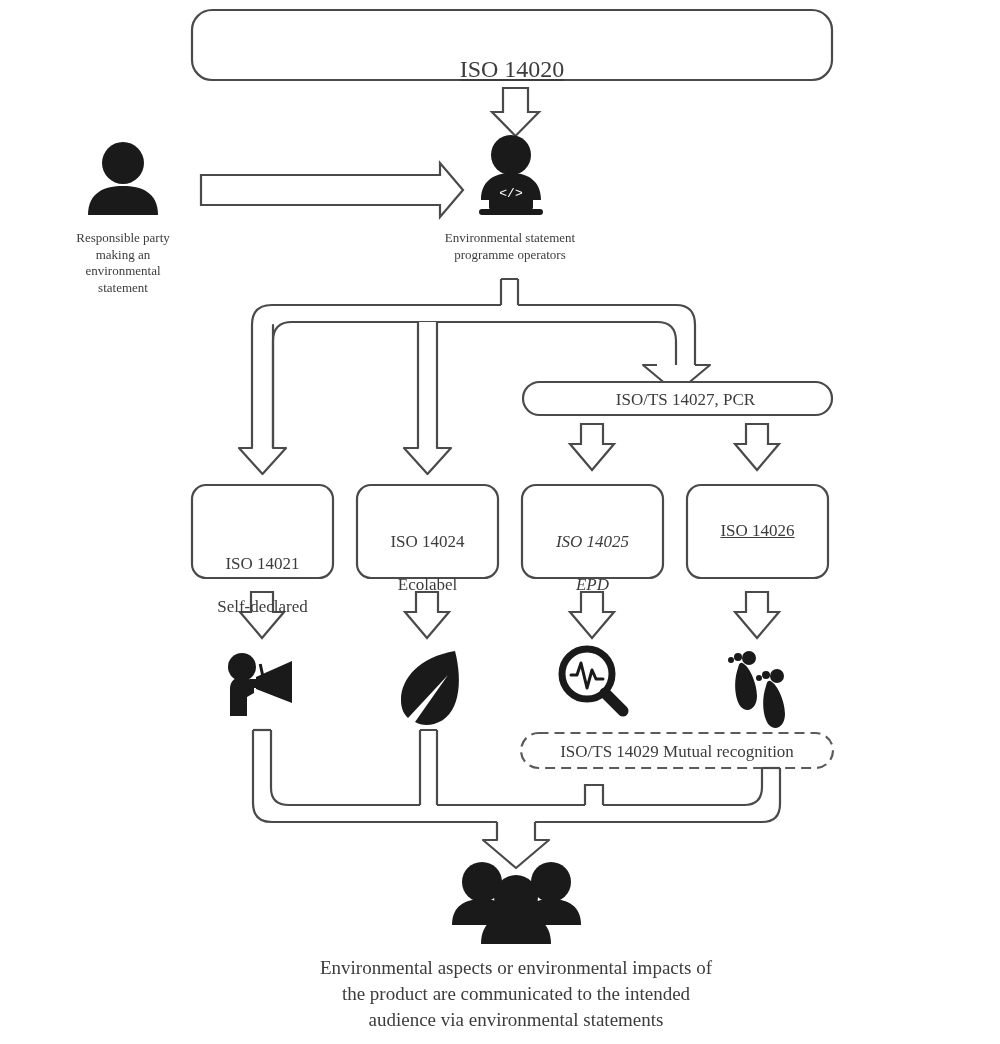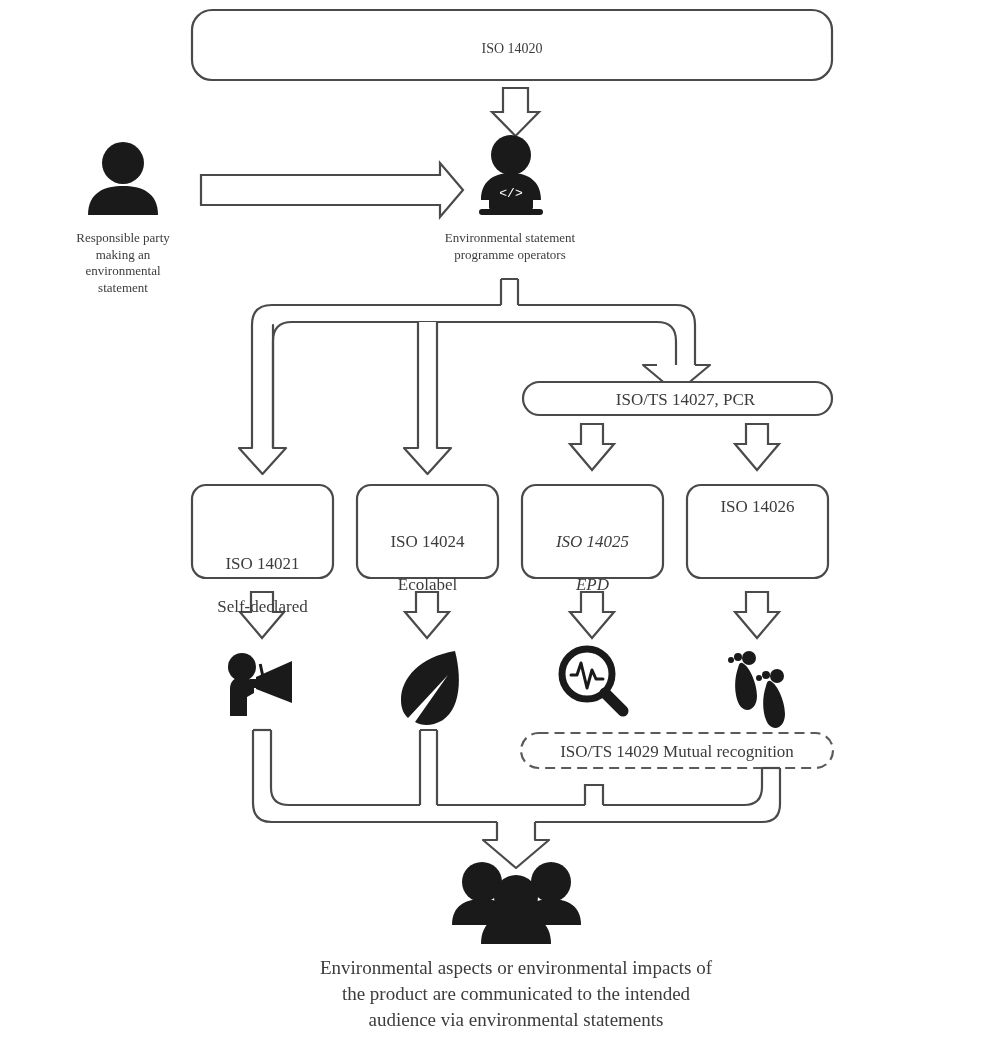"ISO 14020" .top-label { font-size: 14px -> 24px; text-decoration: none -> underline }
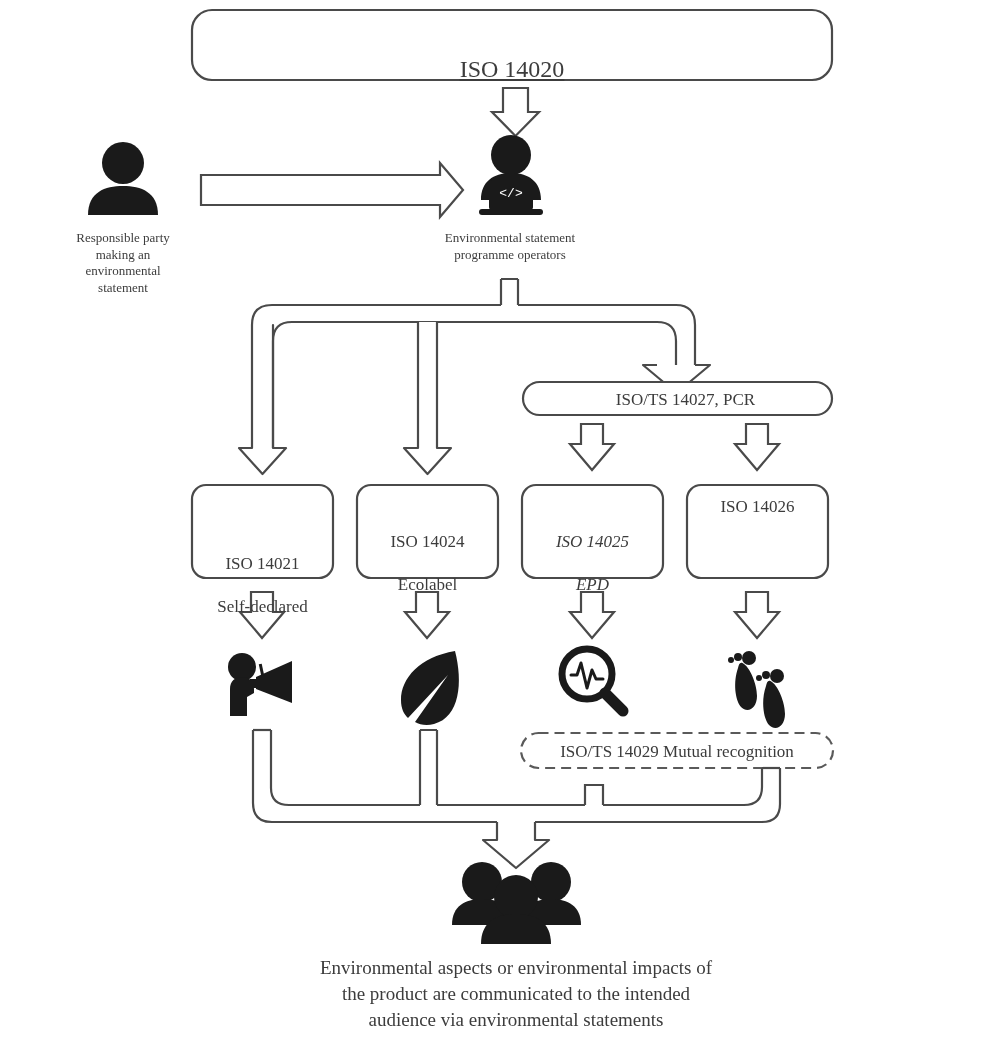"ISO 14026" div.lbl { text-decoration: none -> underline; top: 474px -> 498px }
